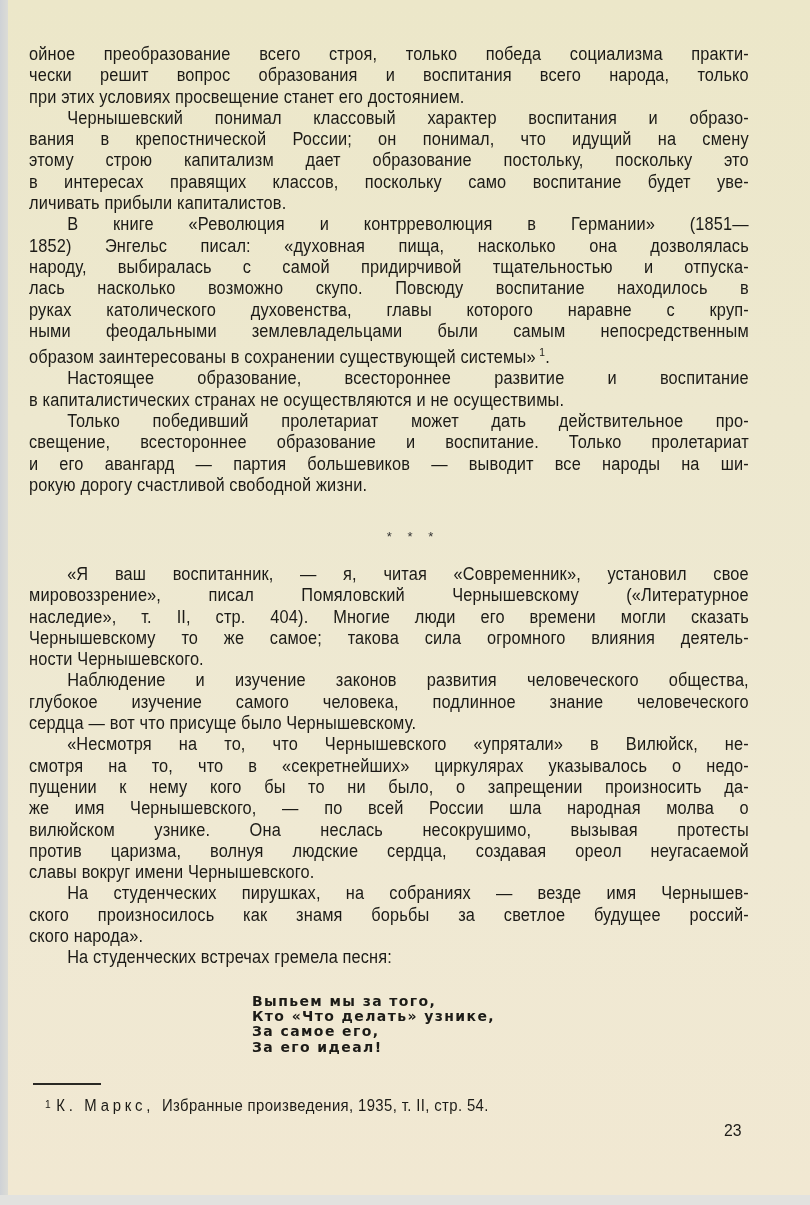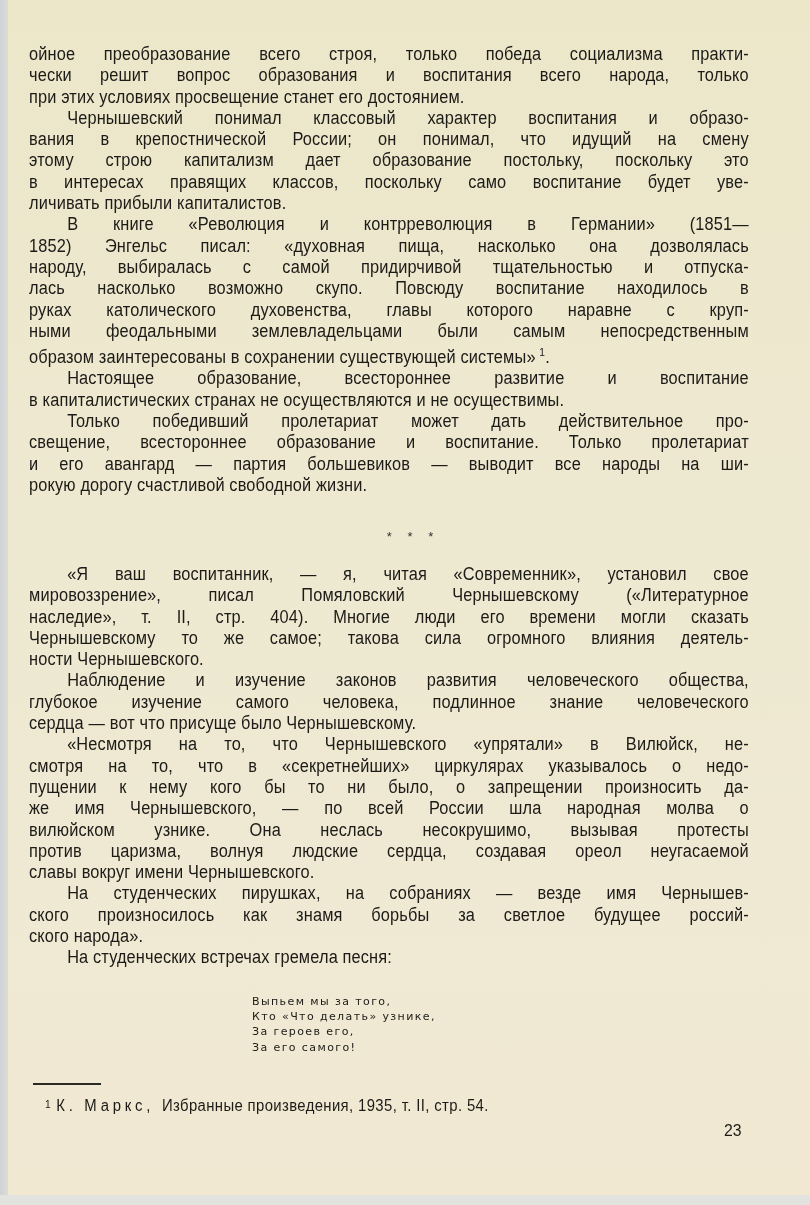"Выпьем мы за того," .poem { font-size: 11px -> 14px; font-weight: none -> bold }
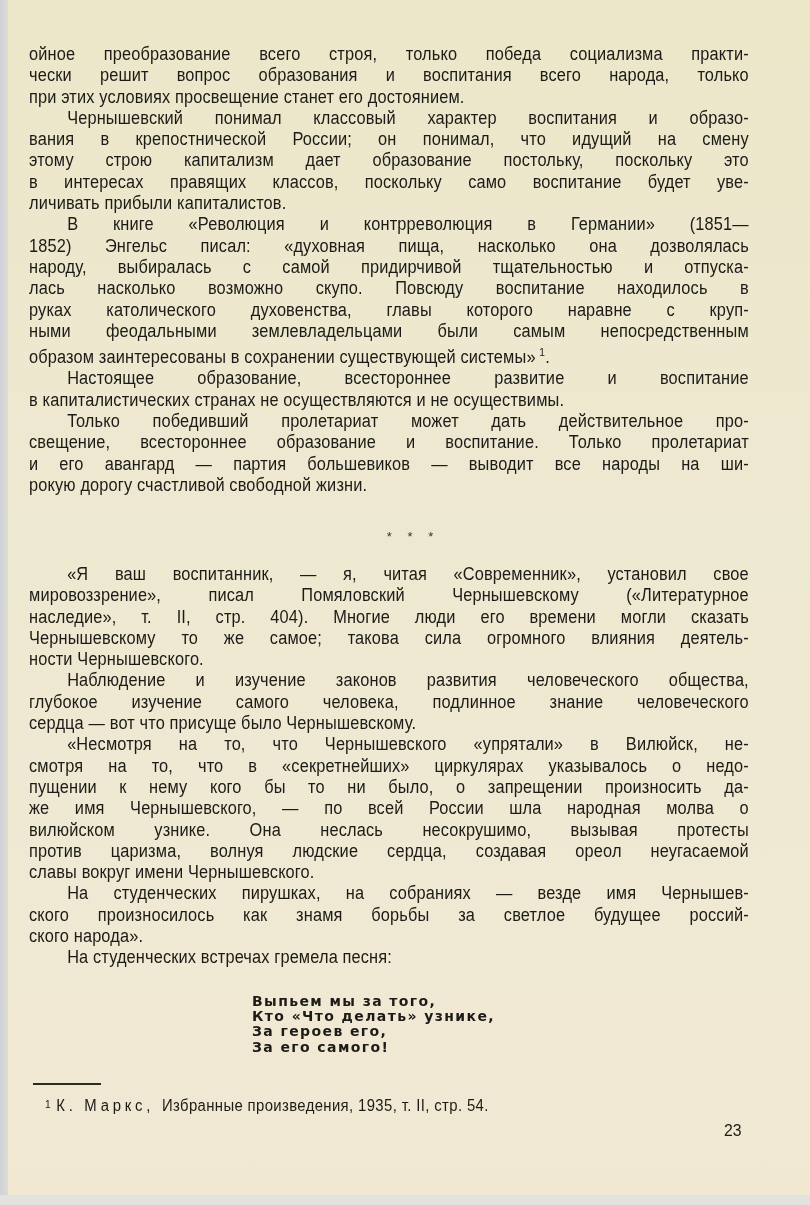"За героев его," span.line { text: героев -> самое }
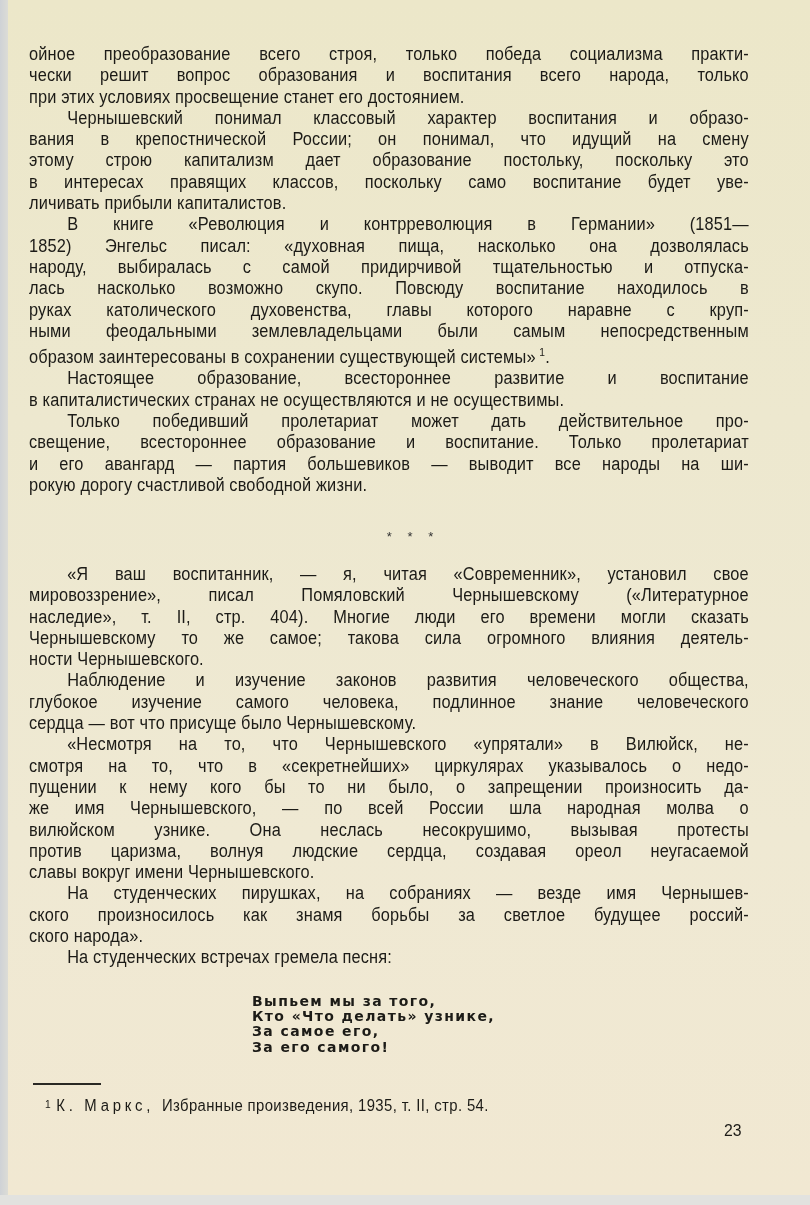"За его самого!" span.line { text: самого -> идеал }
